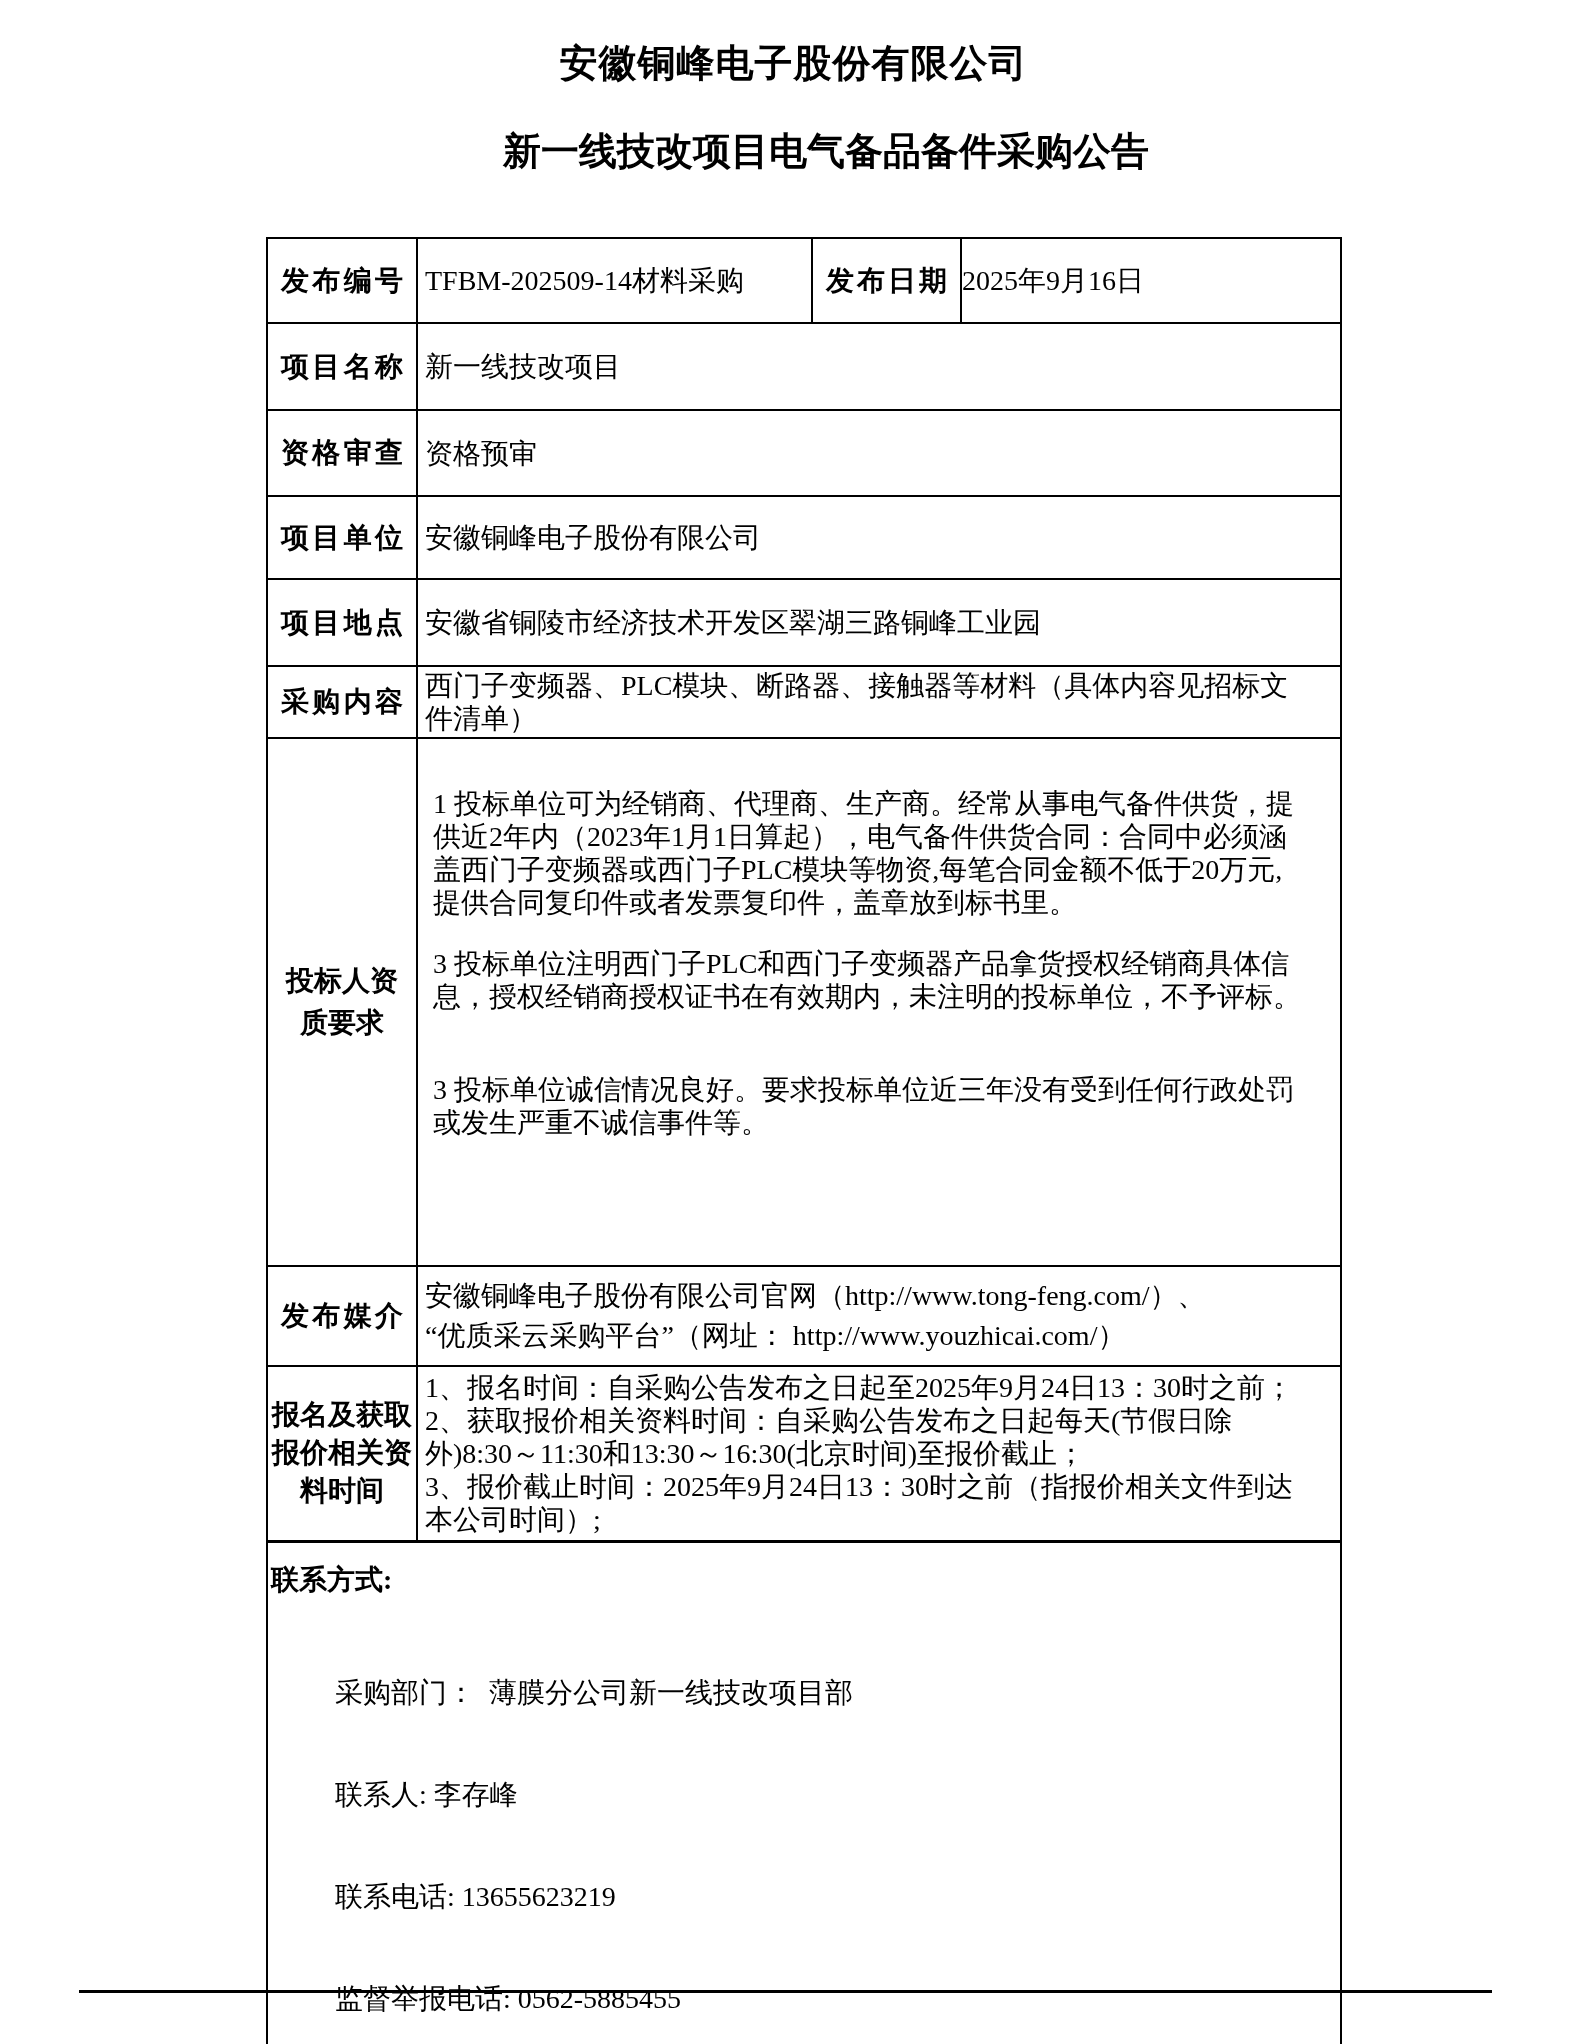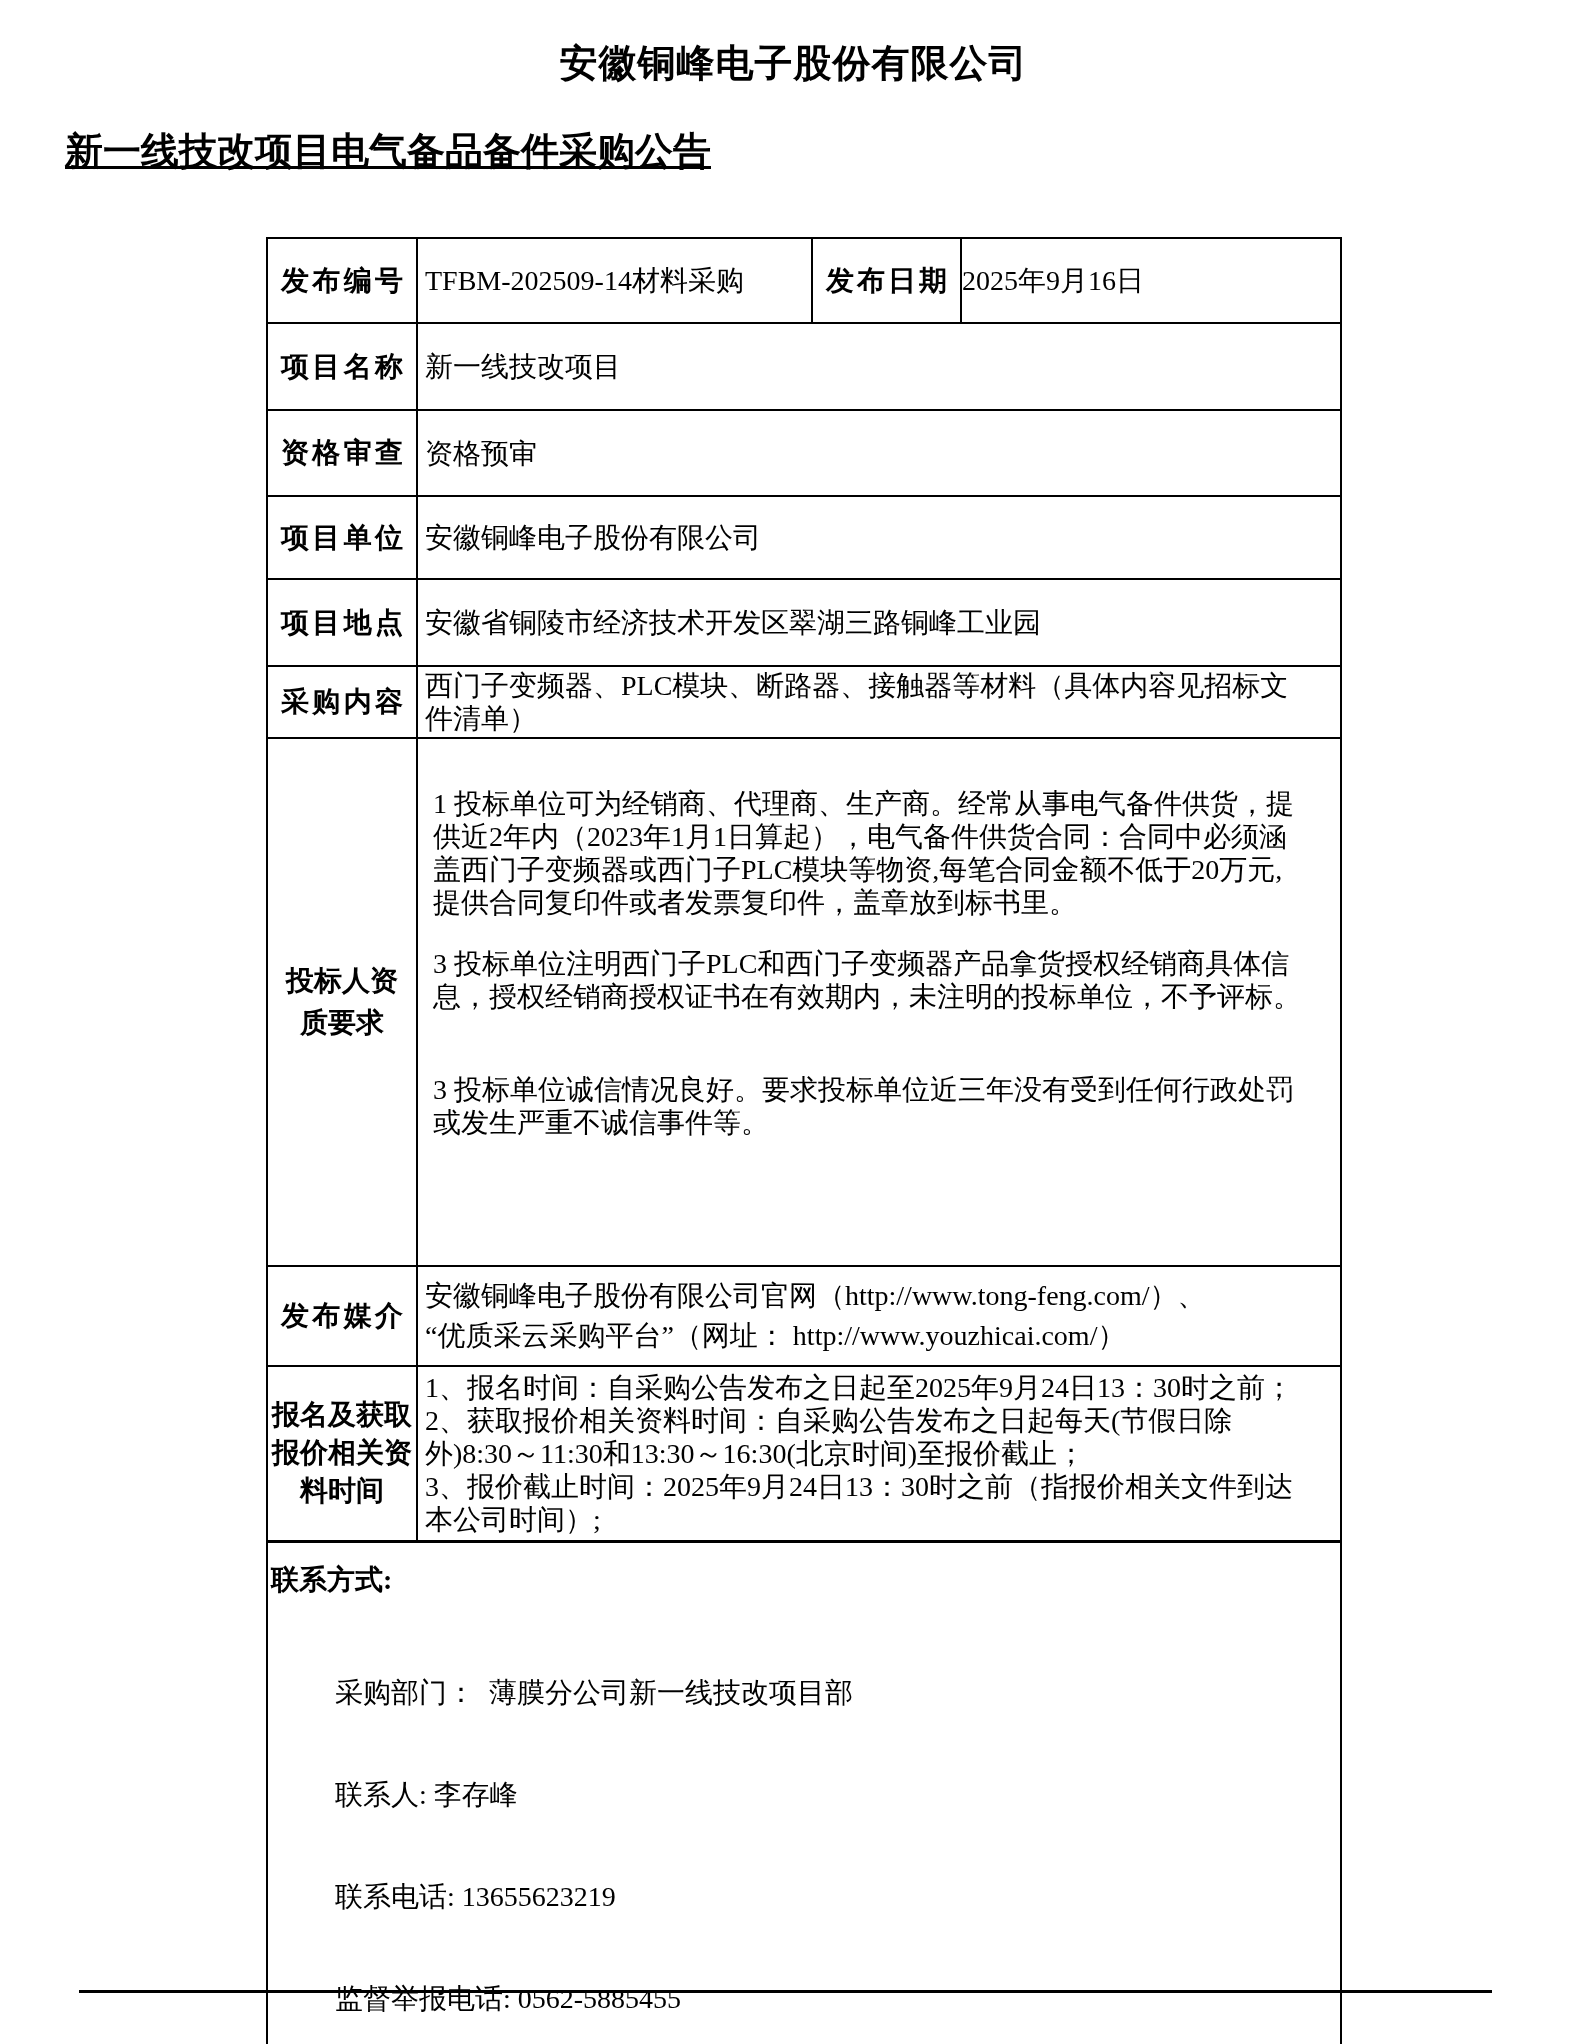"新一线技改项目电气备品备件采购公告" .doc-subtitle { text-align: none -> center; text-decoration: underline -> none }
